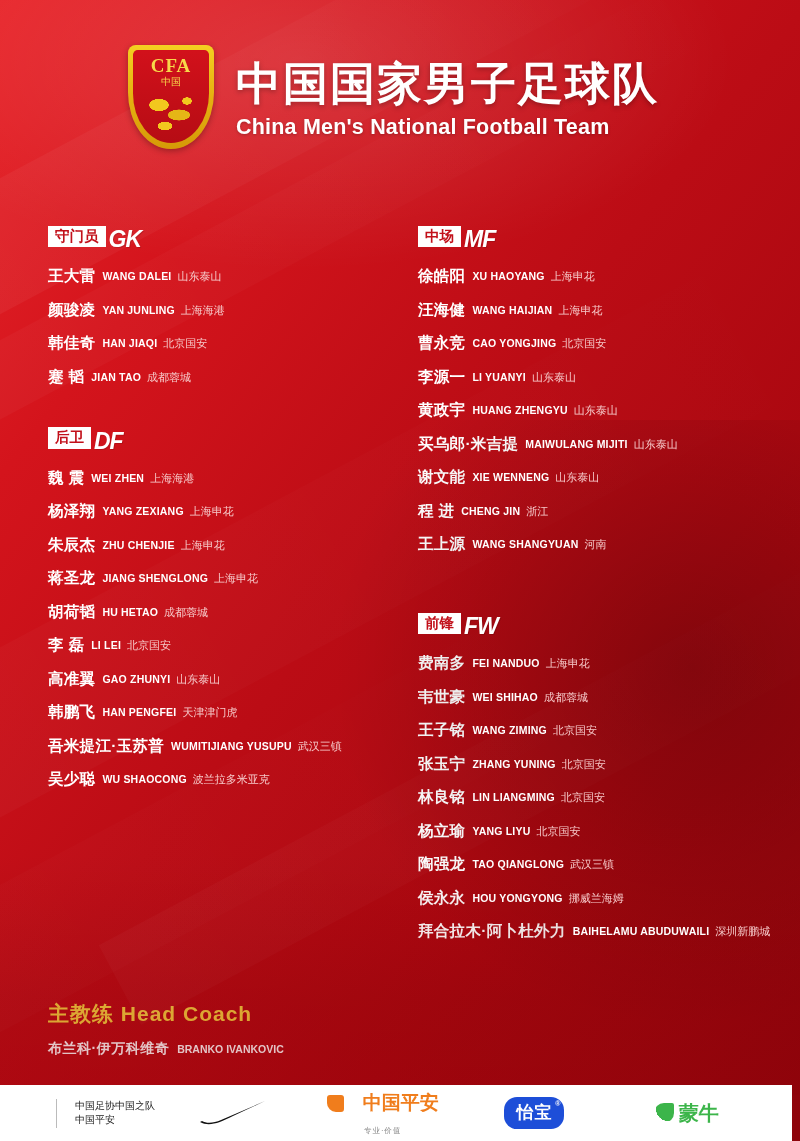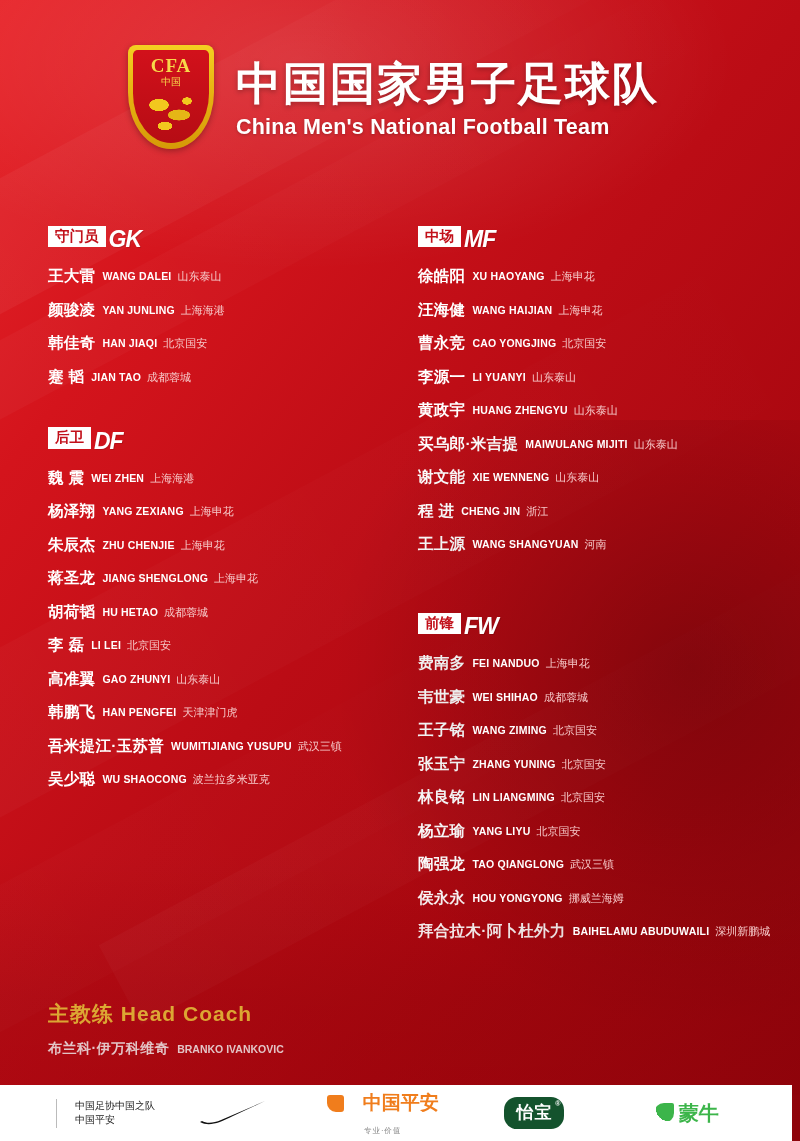"怡宝" .yibao { background: #14532d -> #1d4ed8 }
